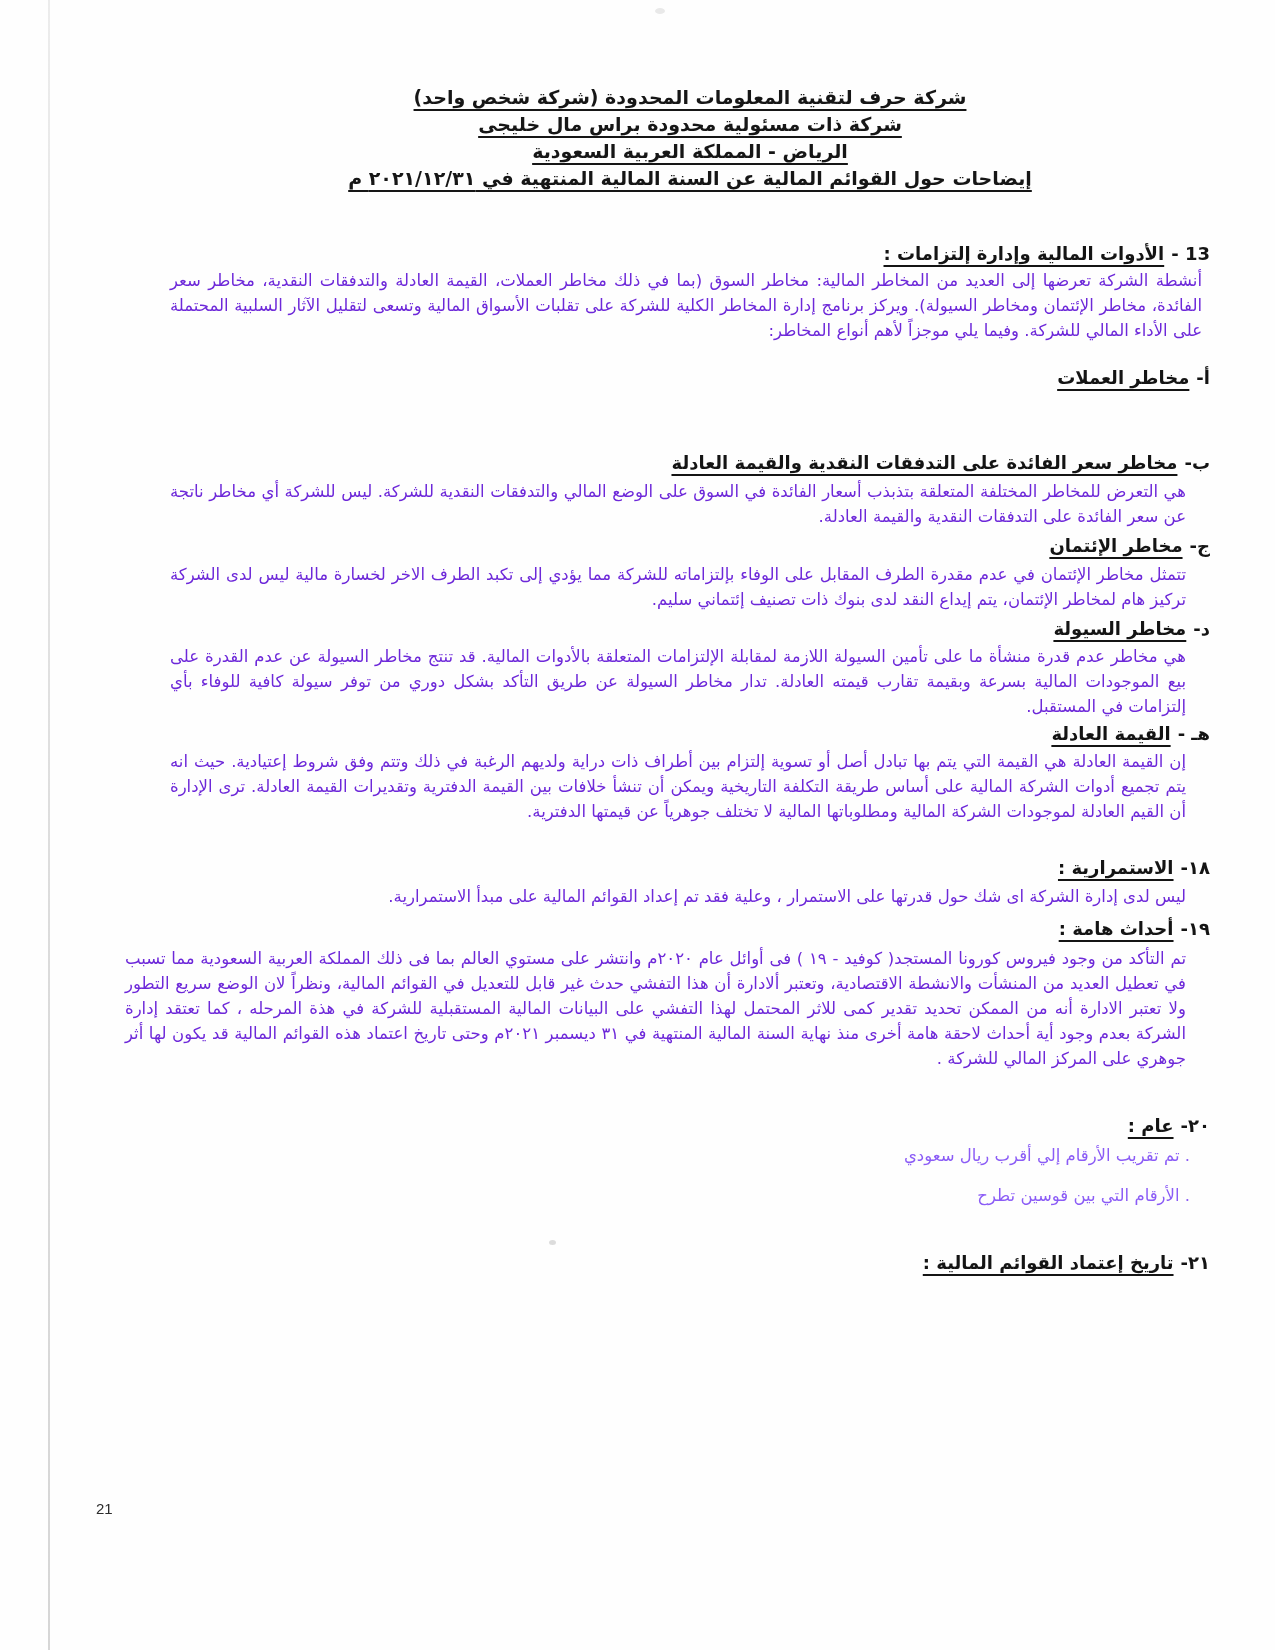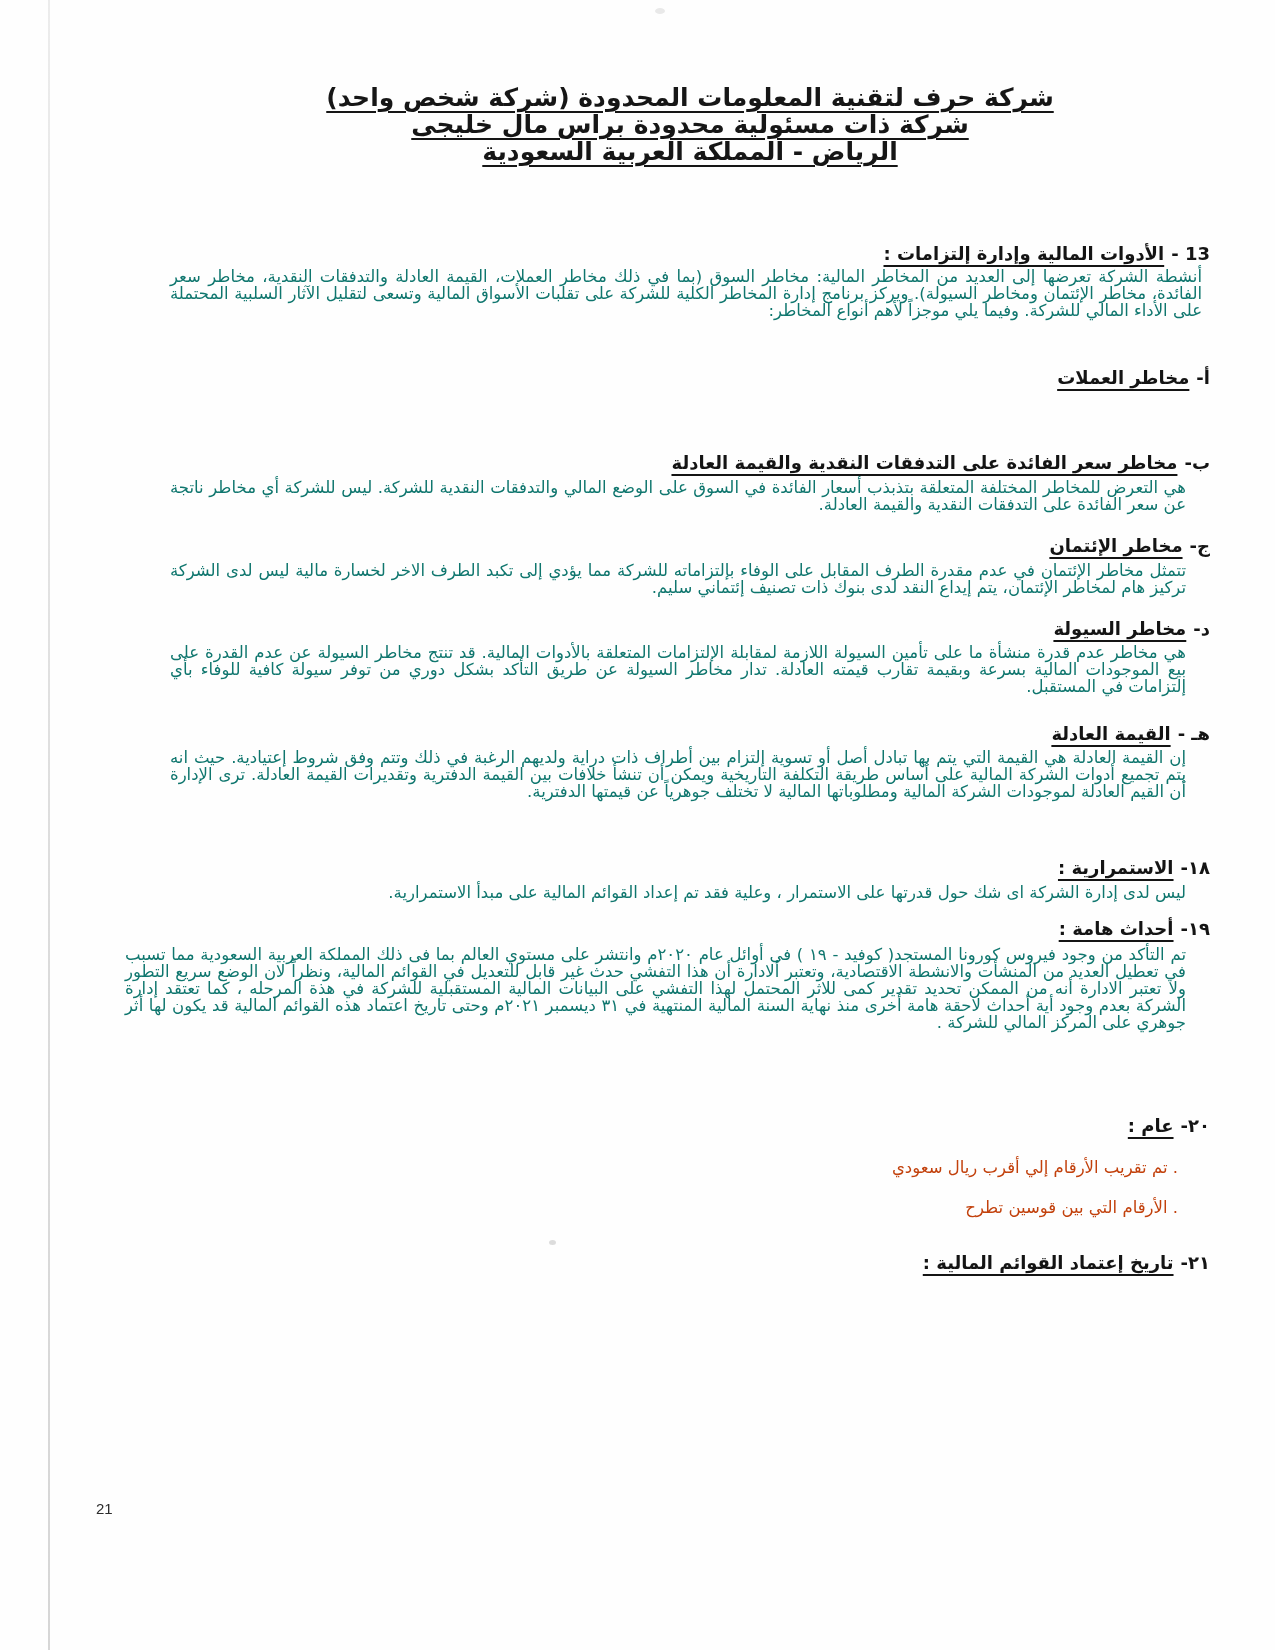"شركة حرف لتقنية المعلومات المحدودة" .hdr { font-size: 25px -> 19px }
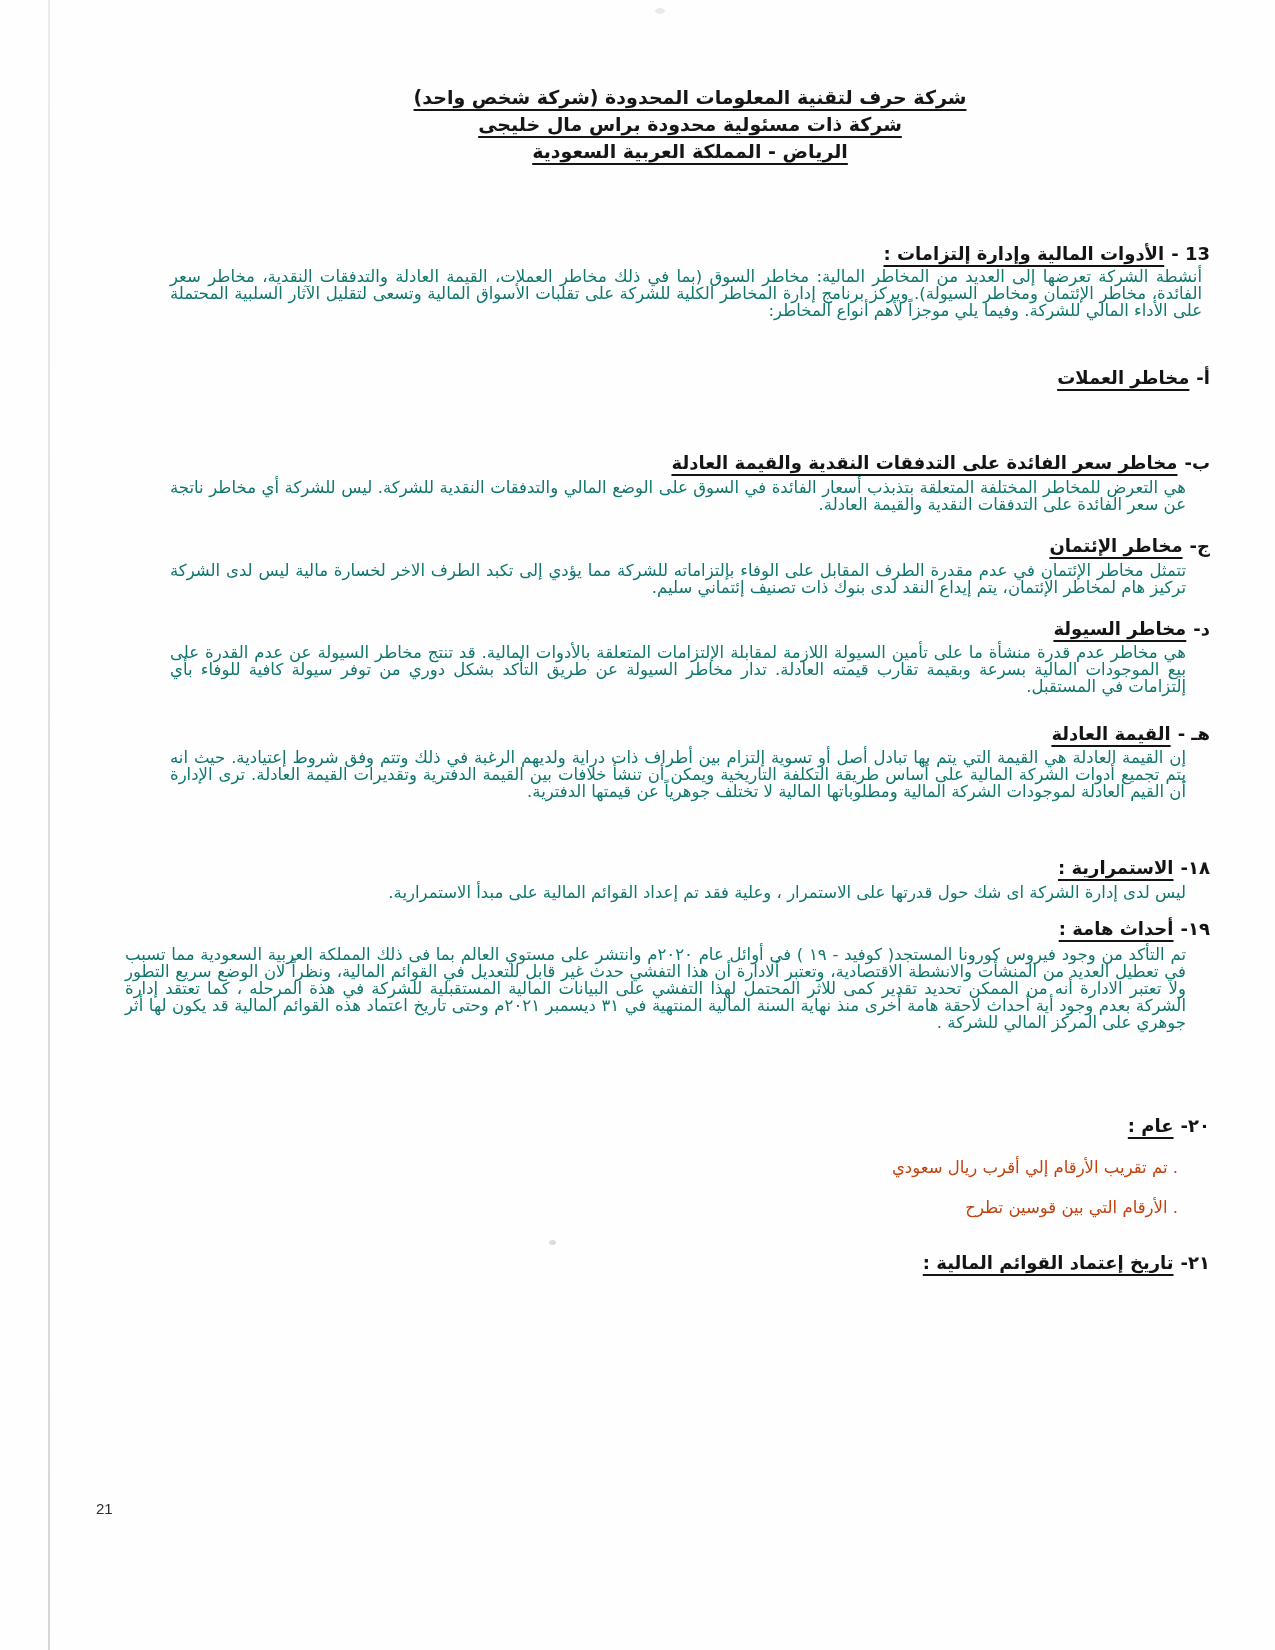"إيضاحات حول القوائم المالية عن" span.hl { html: none -> <span>إيضاحات حول القوائم المالية عن السنة المالية المنتهية في ٢٠٢١/١٢/٣١ م</span> }
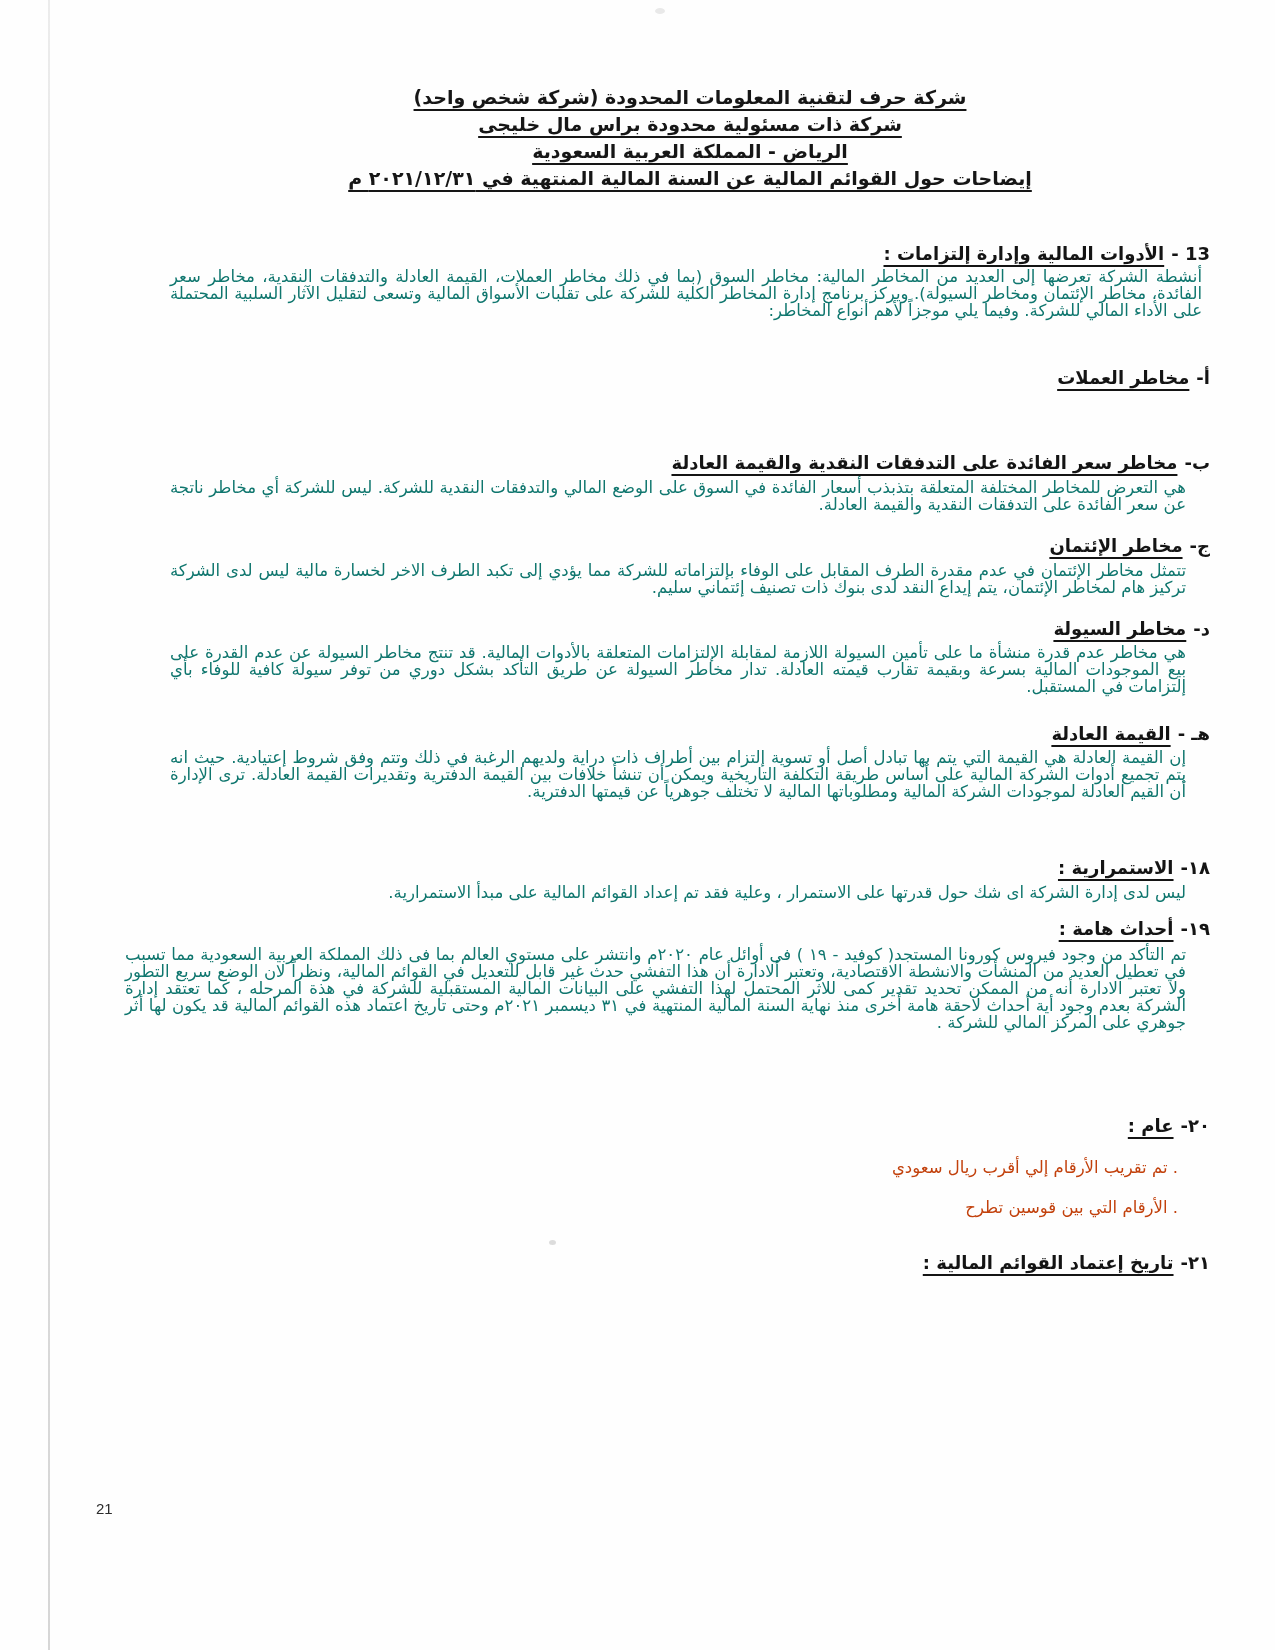"أنشطة الشركة تعرضها إلى العديد" .body-p { color: #0f766e -> #6d28d9; line-height: 17px -> 25px }
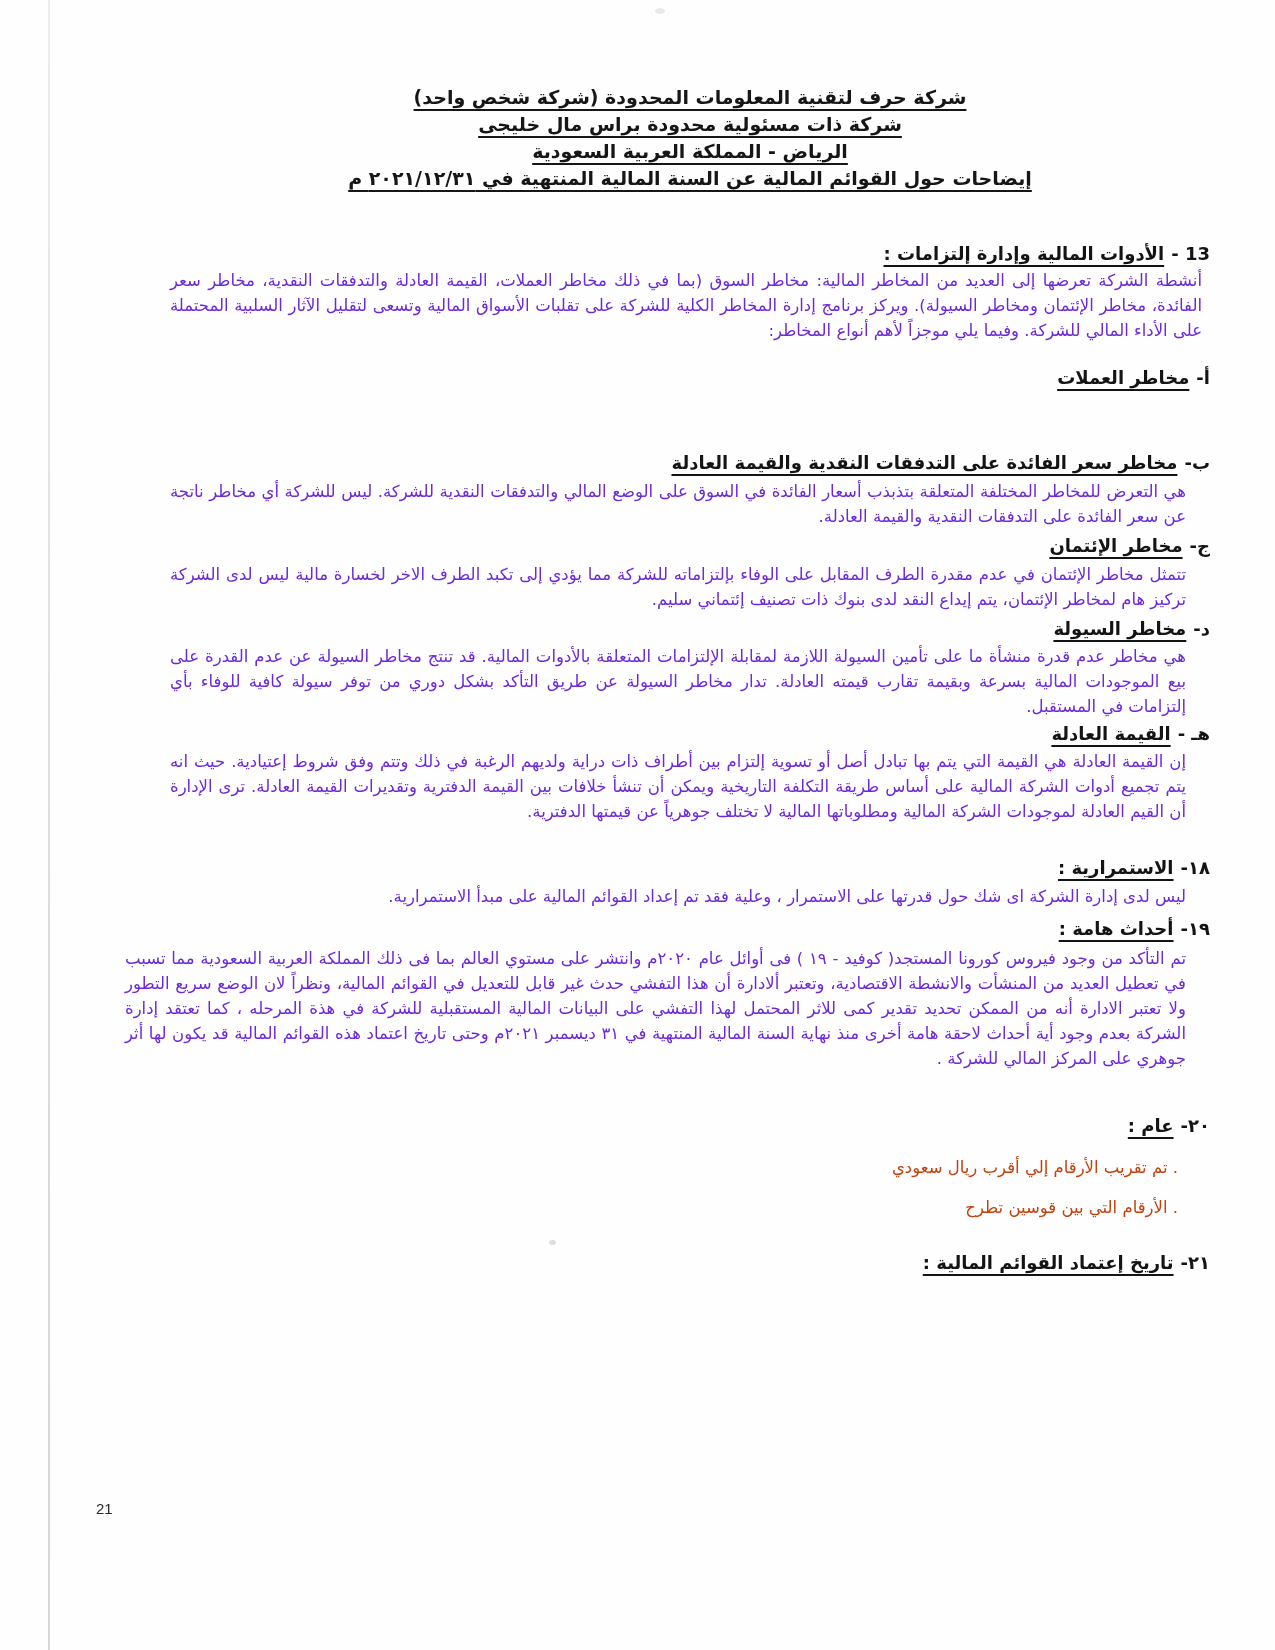". تم تقريب الأرقام إلي" .bullet { color: #c2410c -> #8b5cf6; margin: 16px -> 4px }
